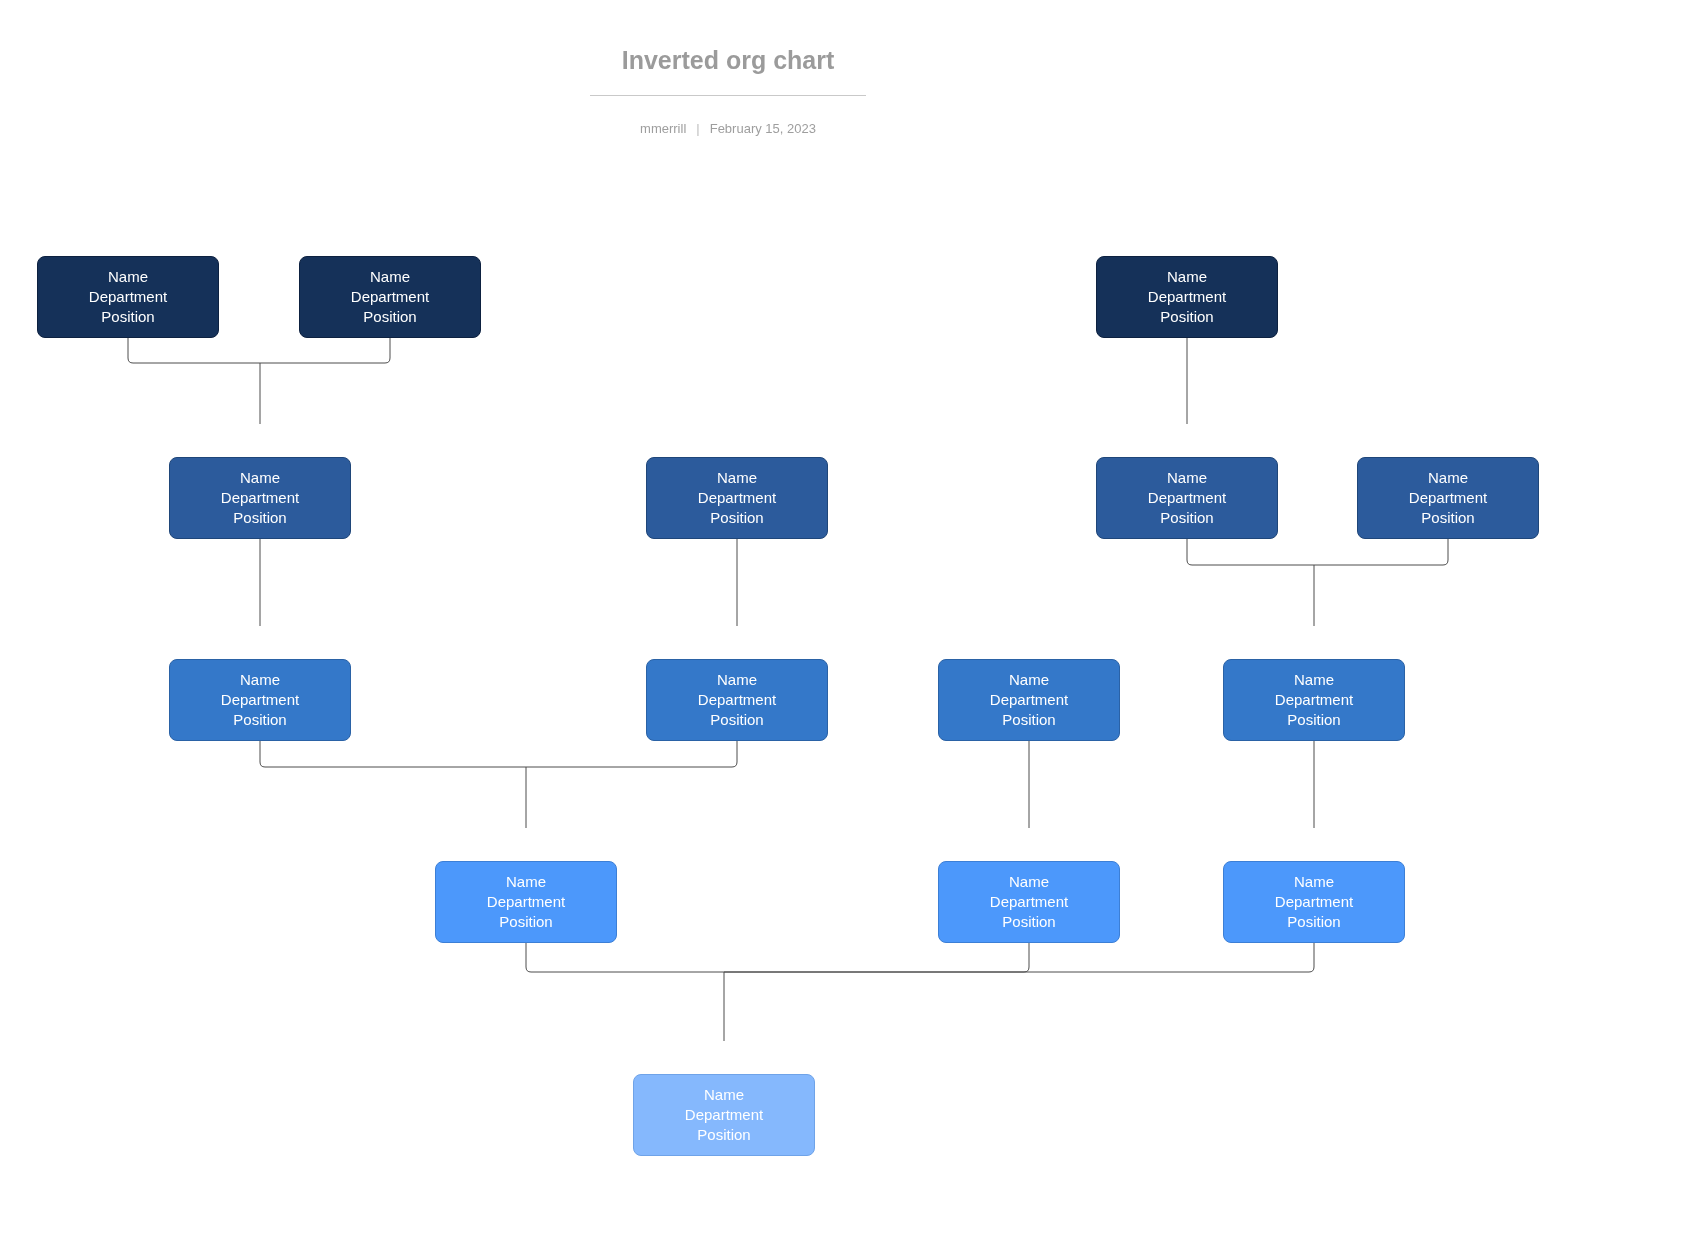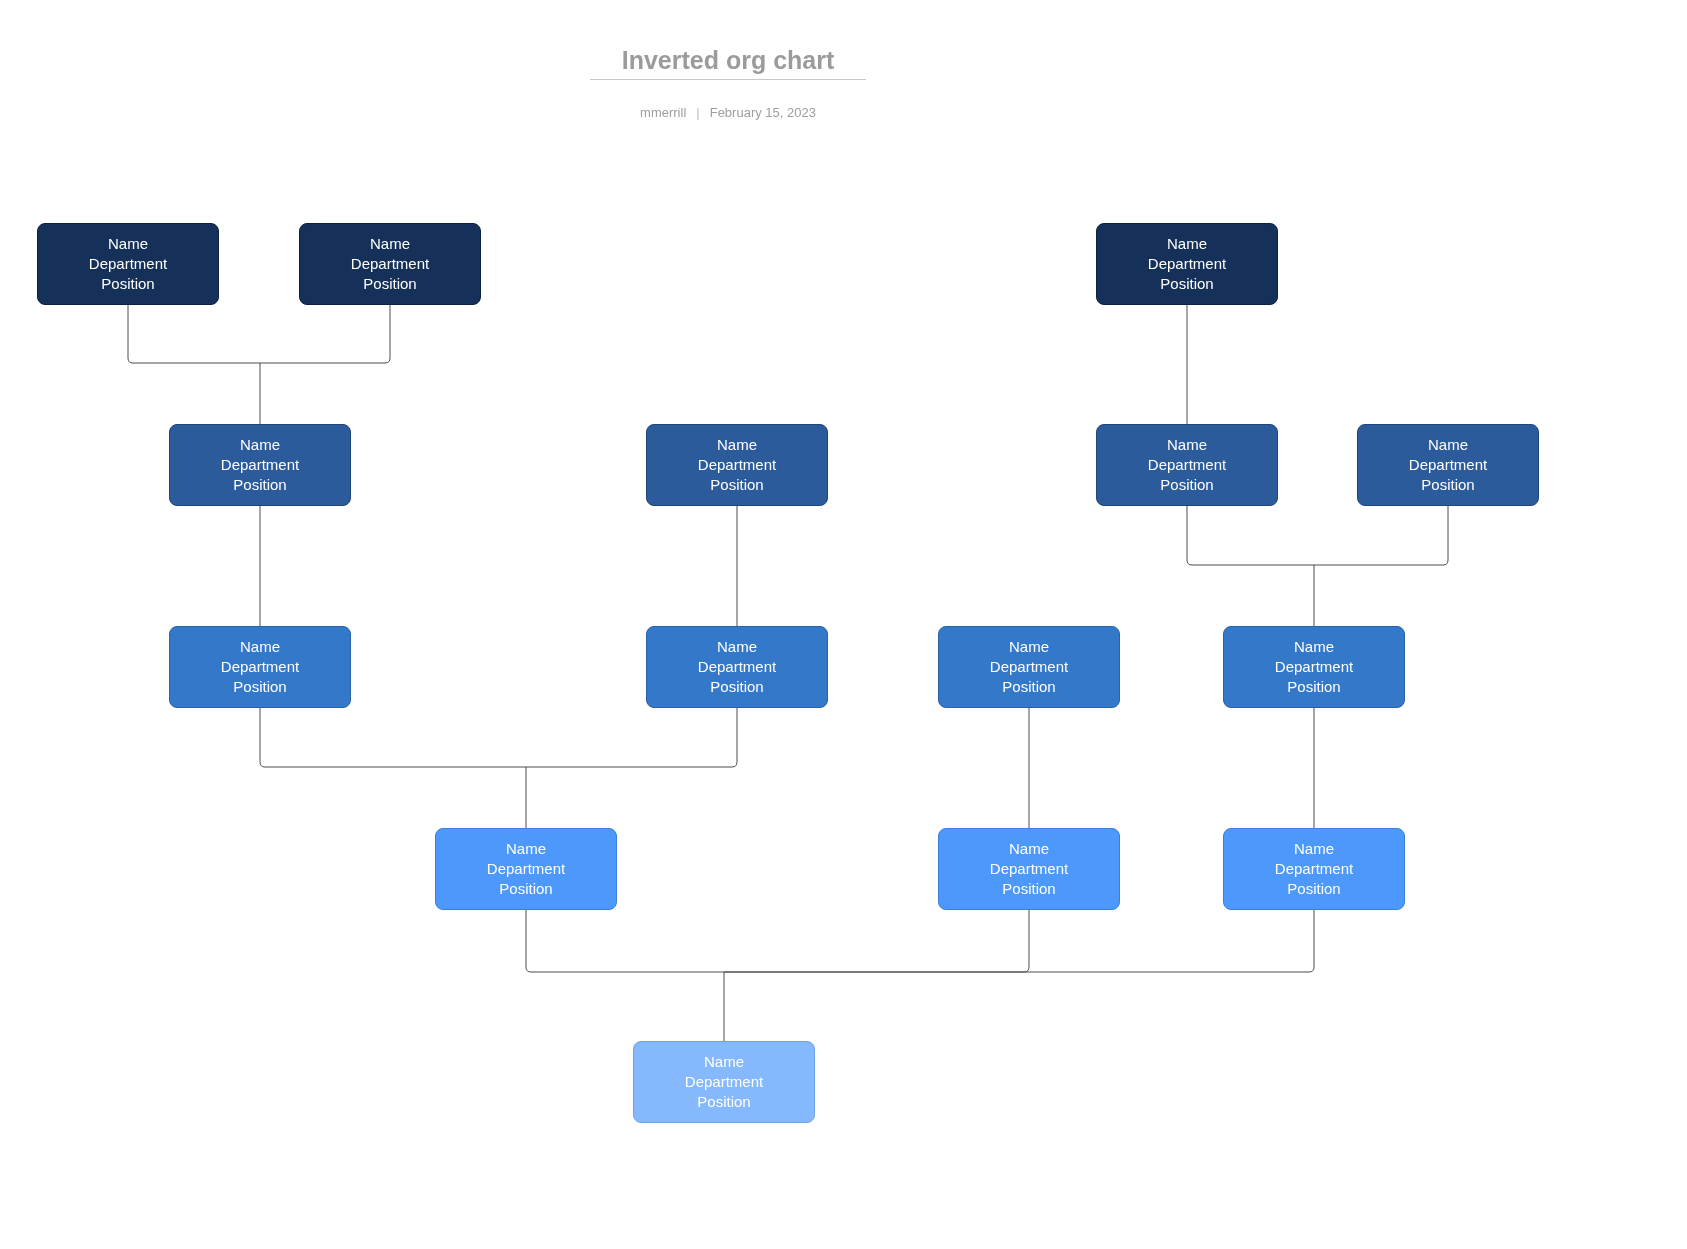"Inverted org chart" .title { padding-bottom: 4px -> 20px }
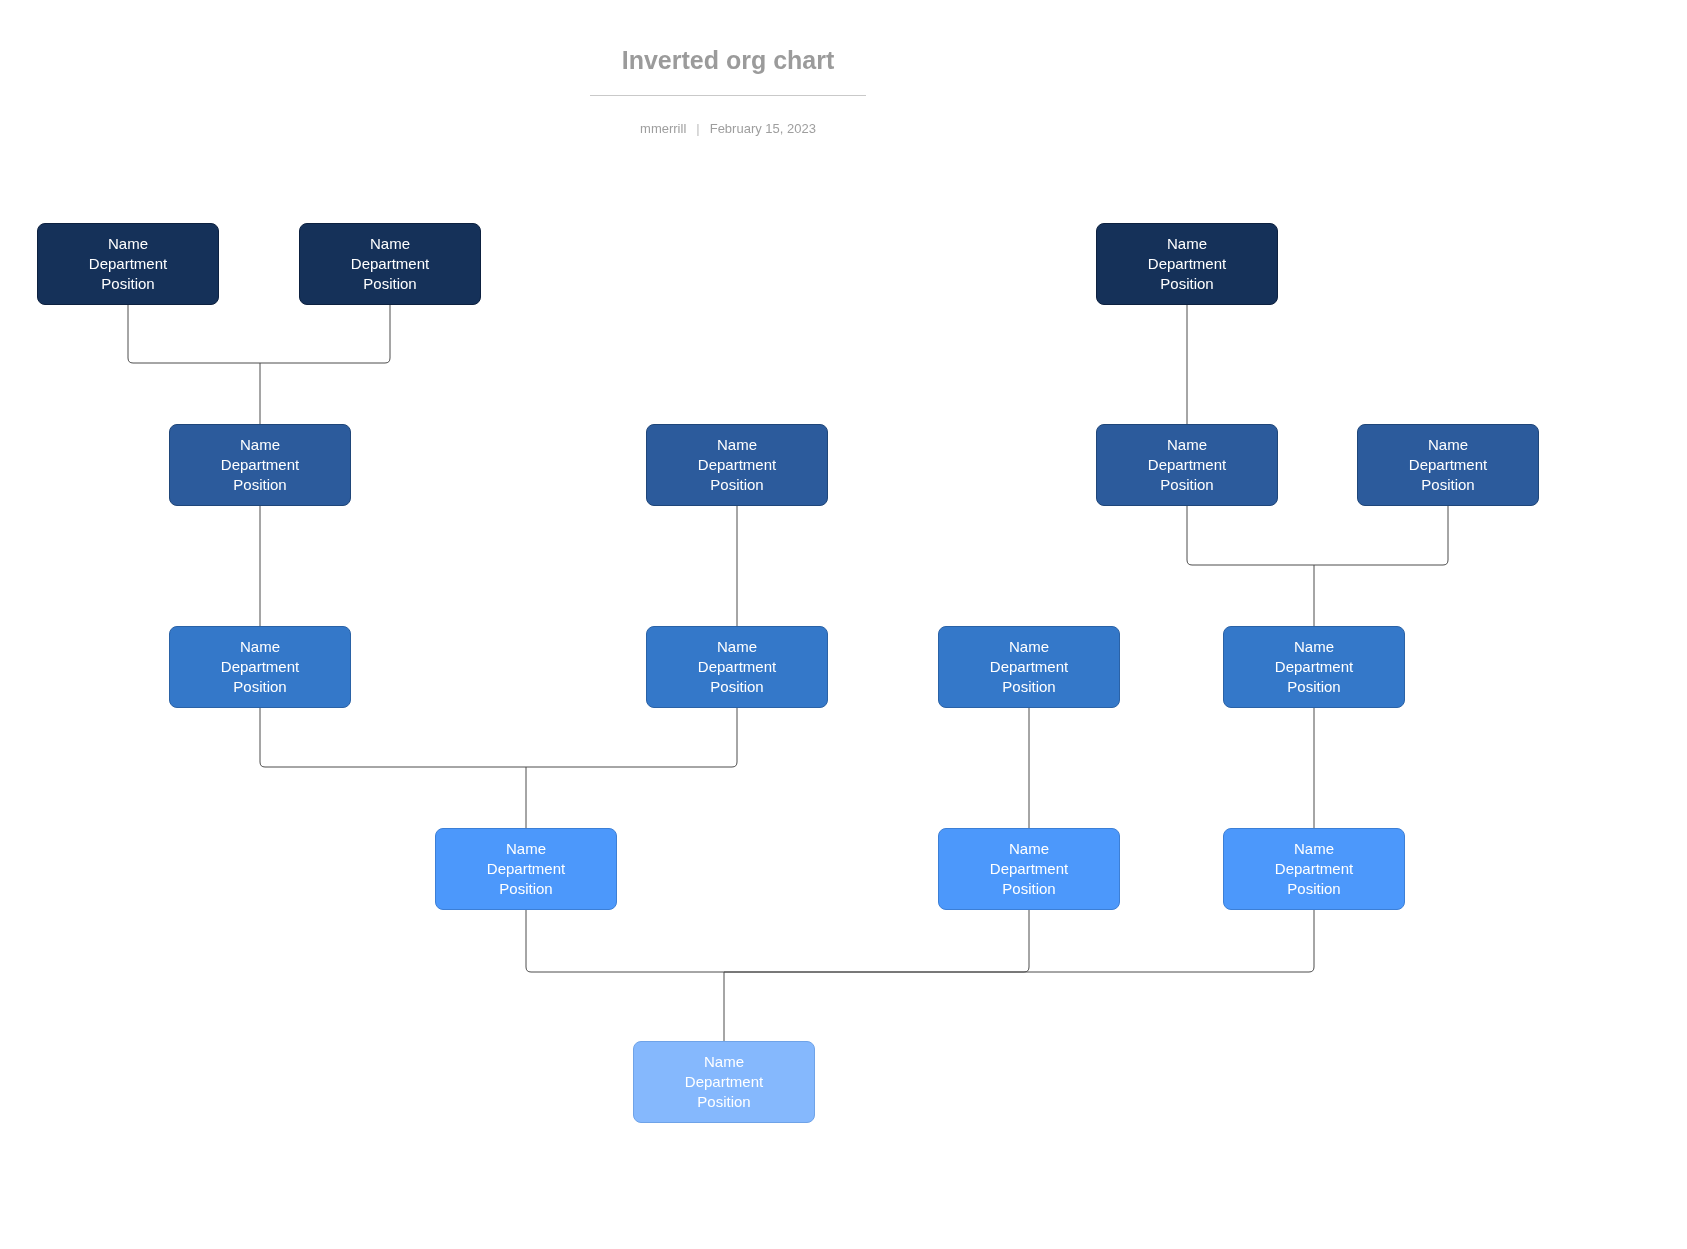"Name" .node { margin-top: none -> 33px }
